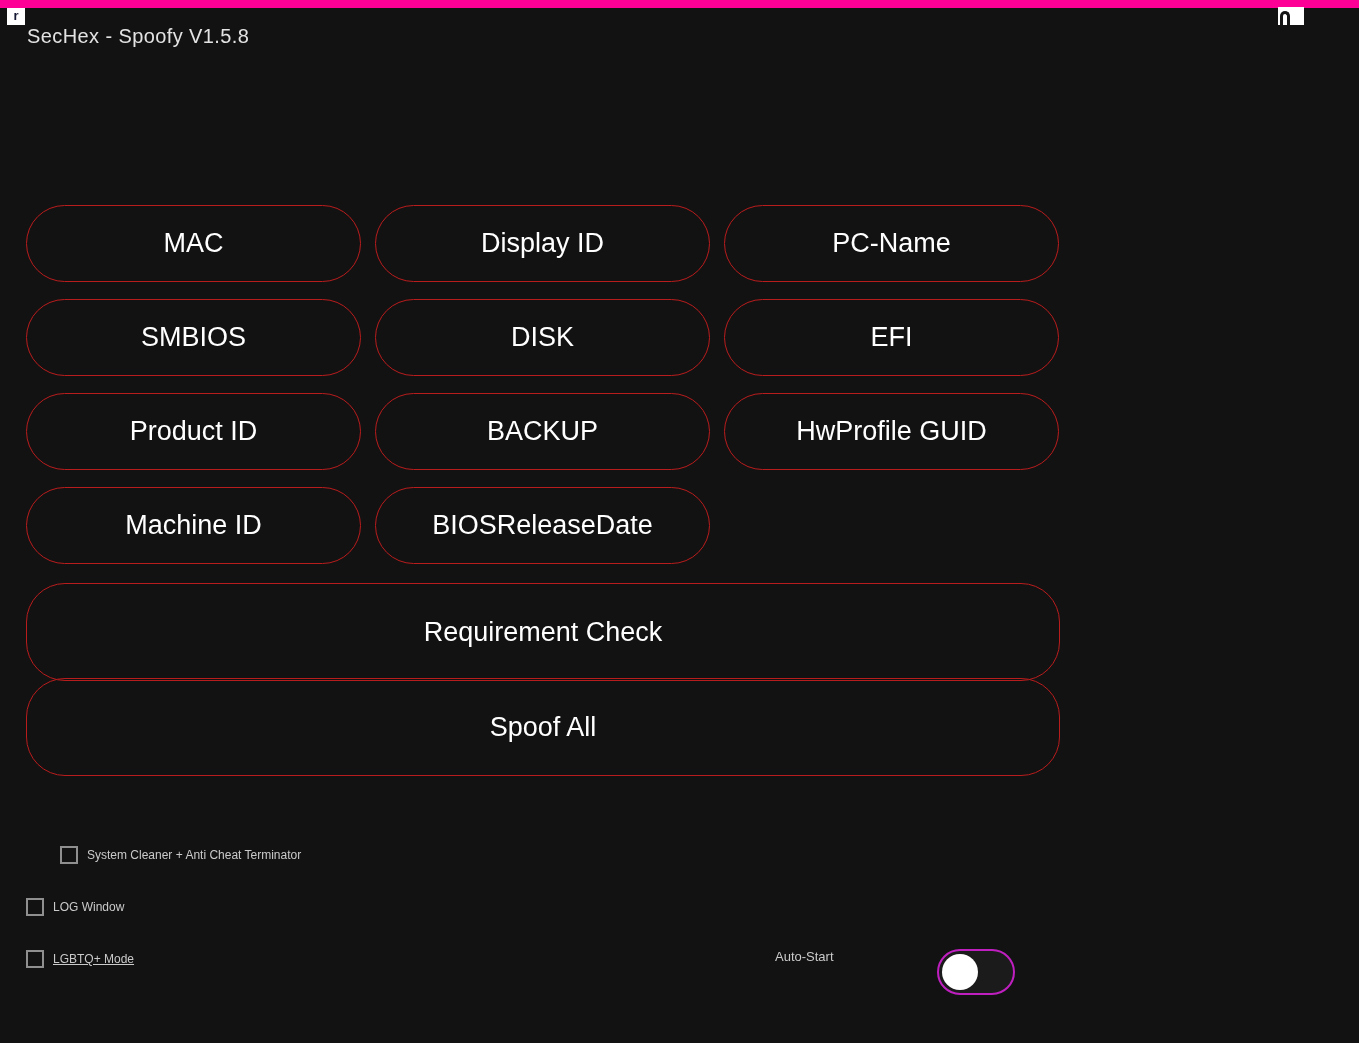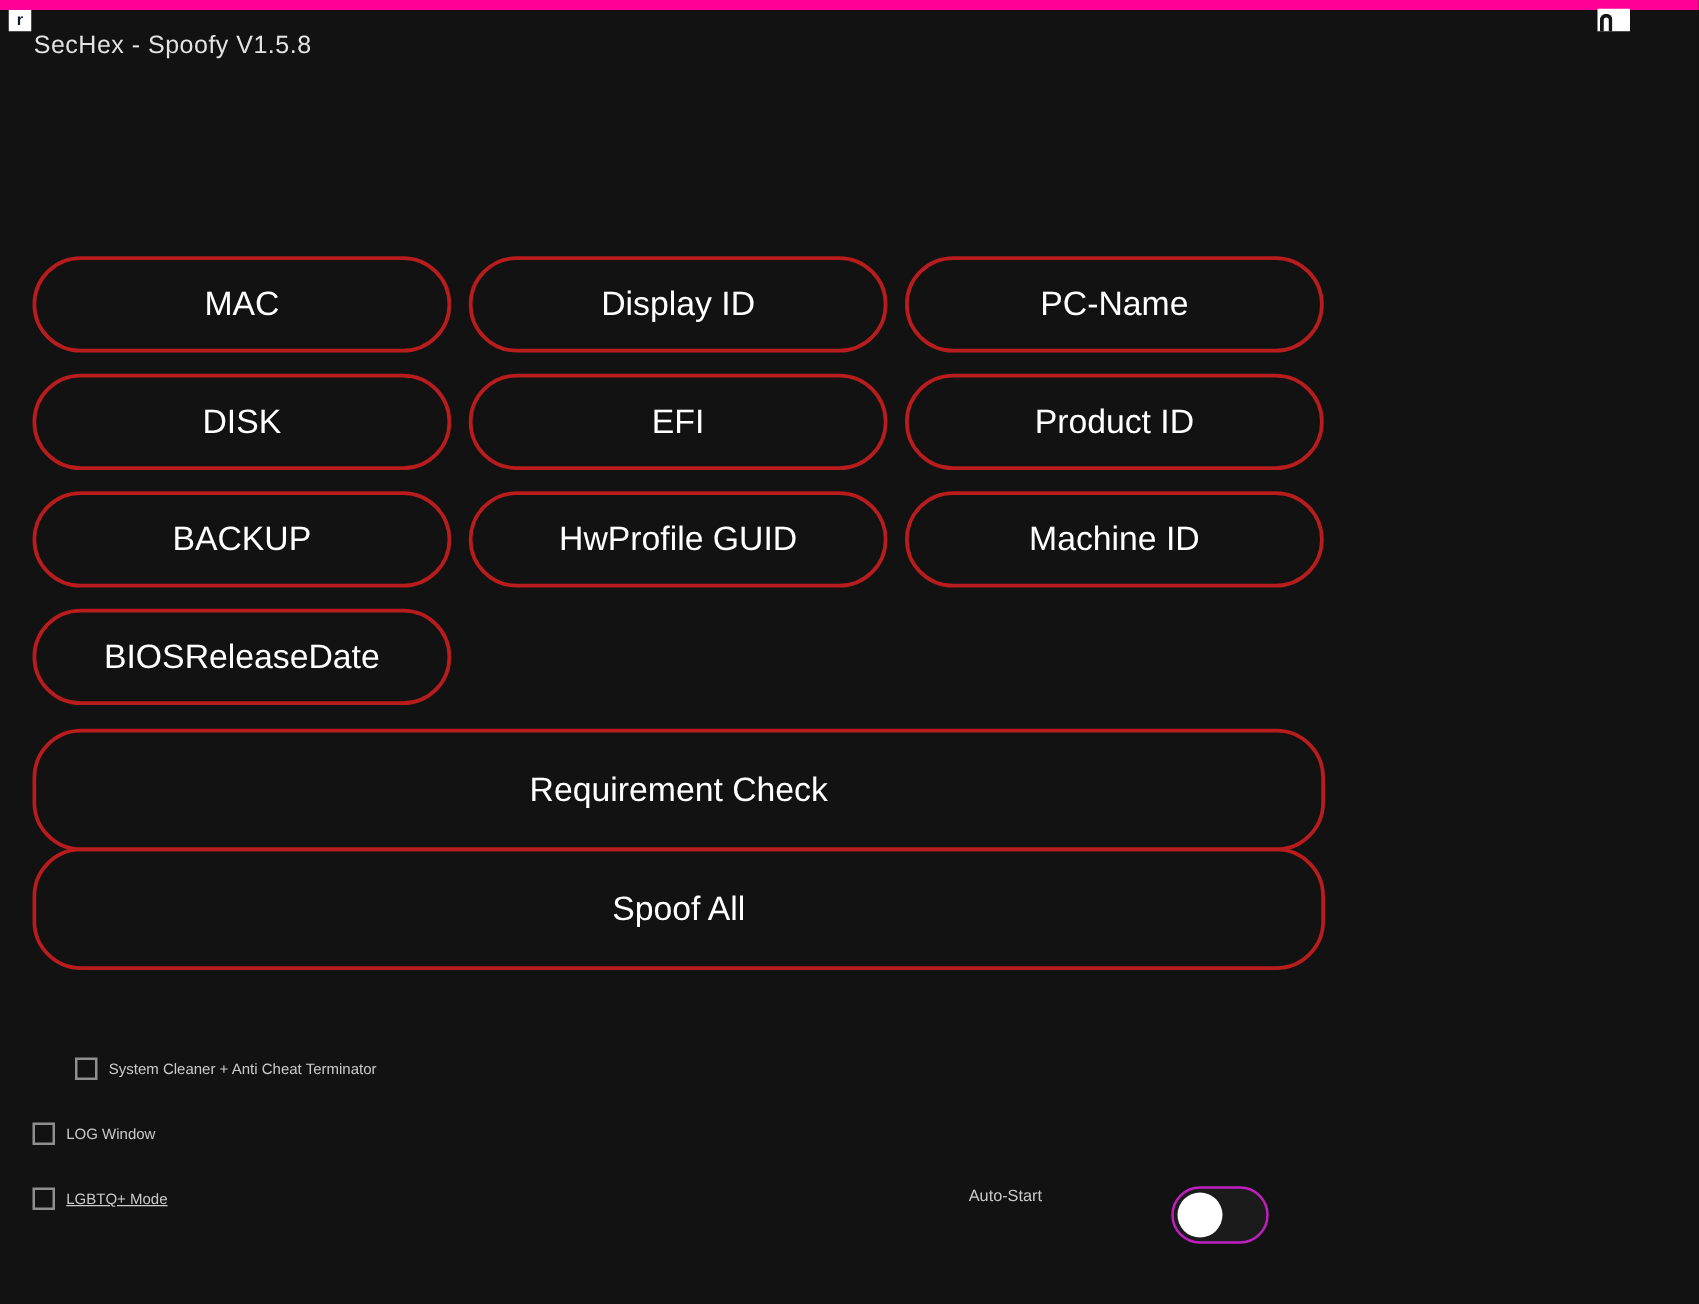"MAC" .pill { border: 3px solid #b91c1c -> 1px solid #b91c1c }
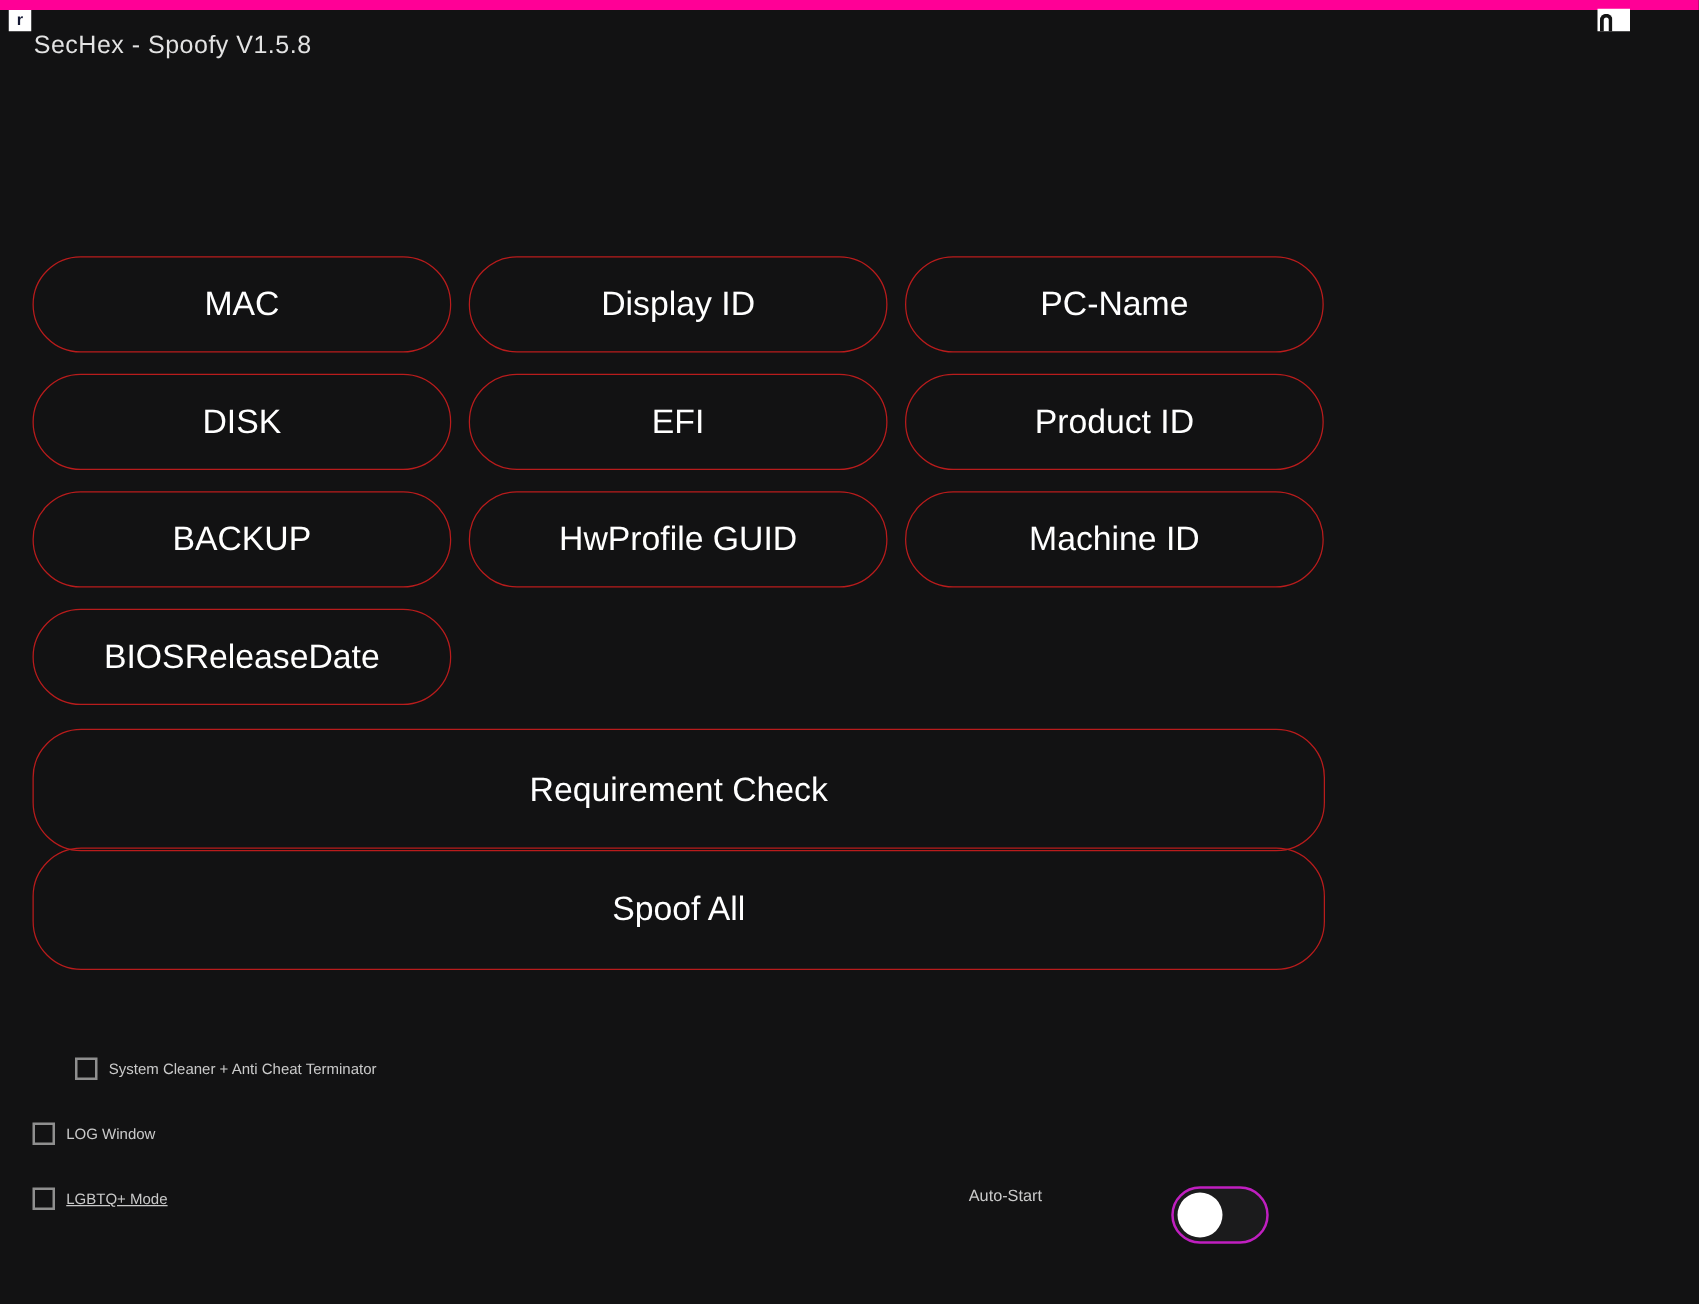"SMBIOS" button.pill { html: none -> <button>SMBIOS</button> }
